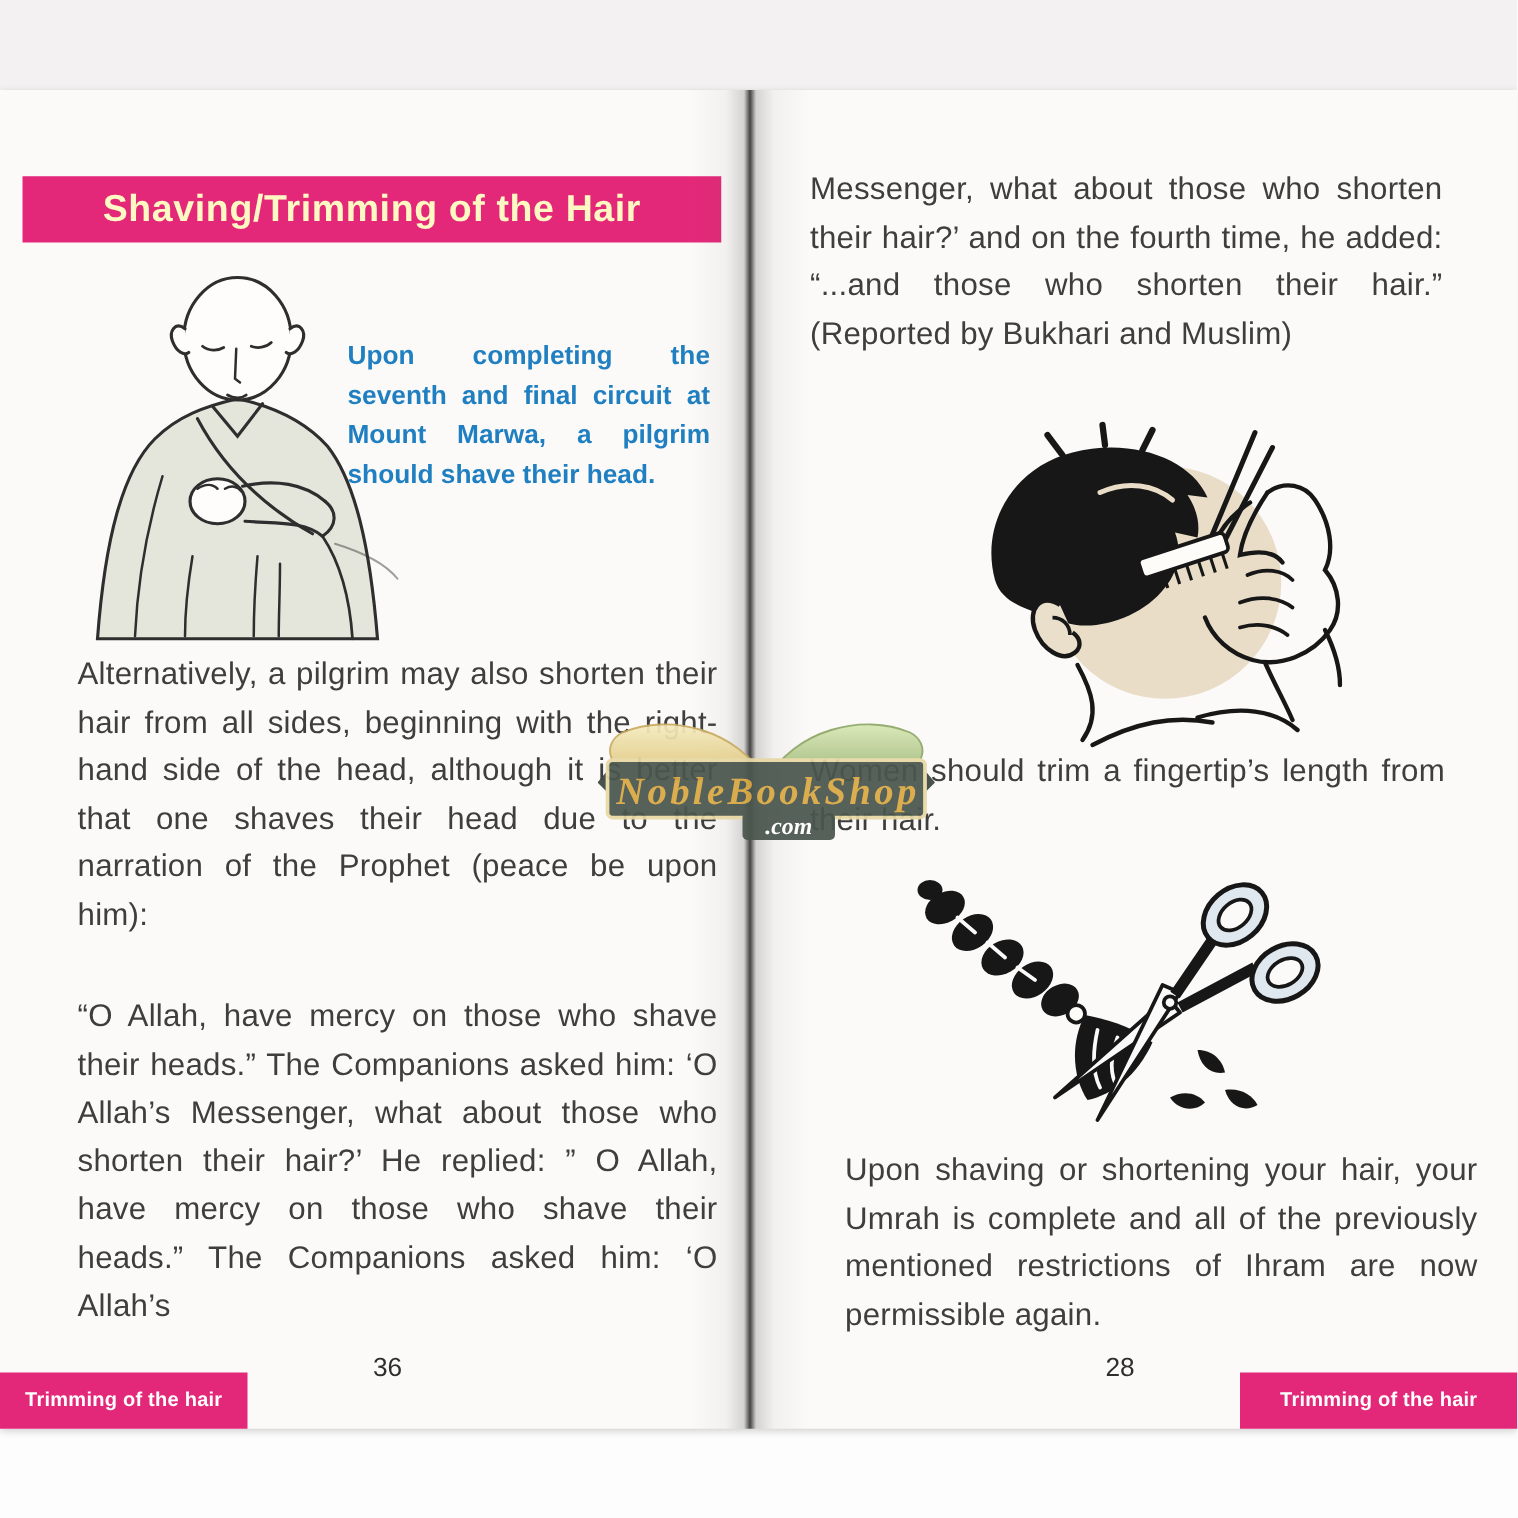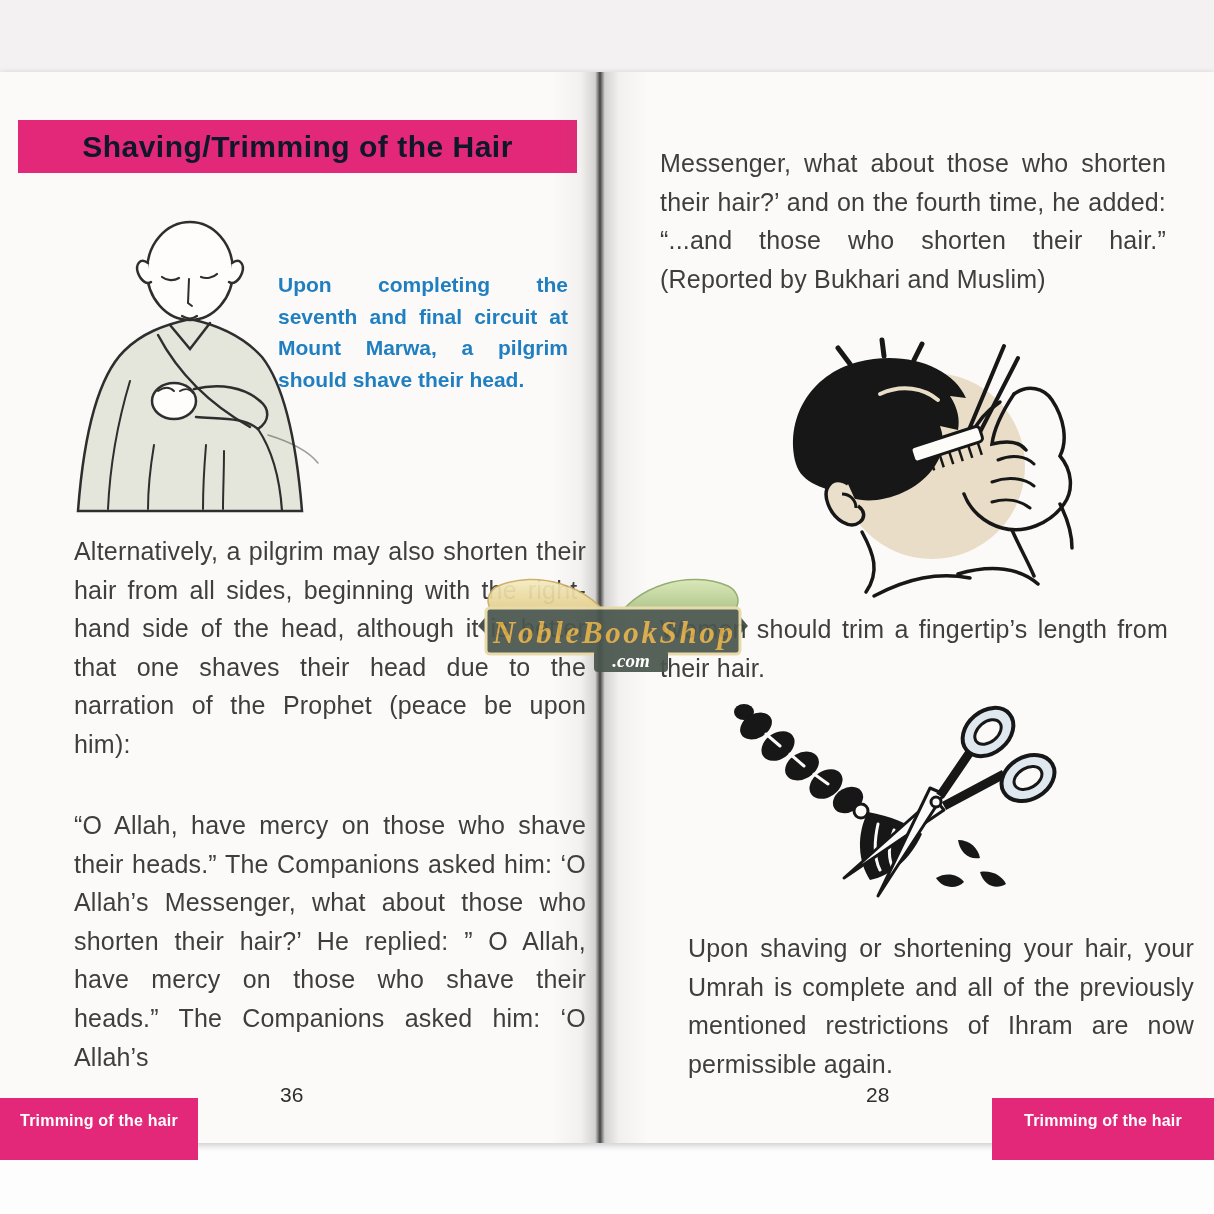"Shaving/Trimming of the Hair" .hdr { color: #0f172a -> #fef9c3; top: 48px -> 69px }
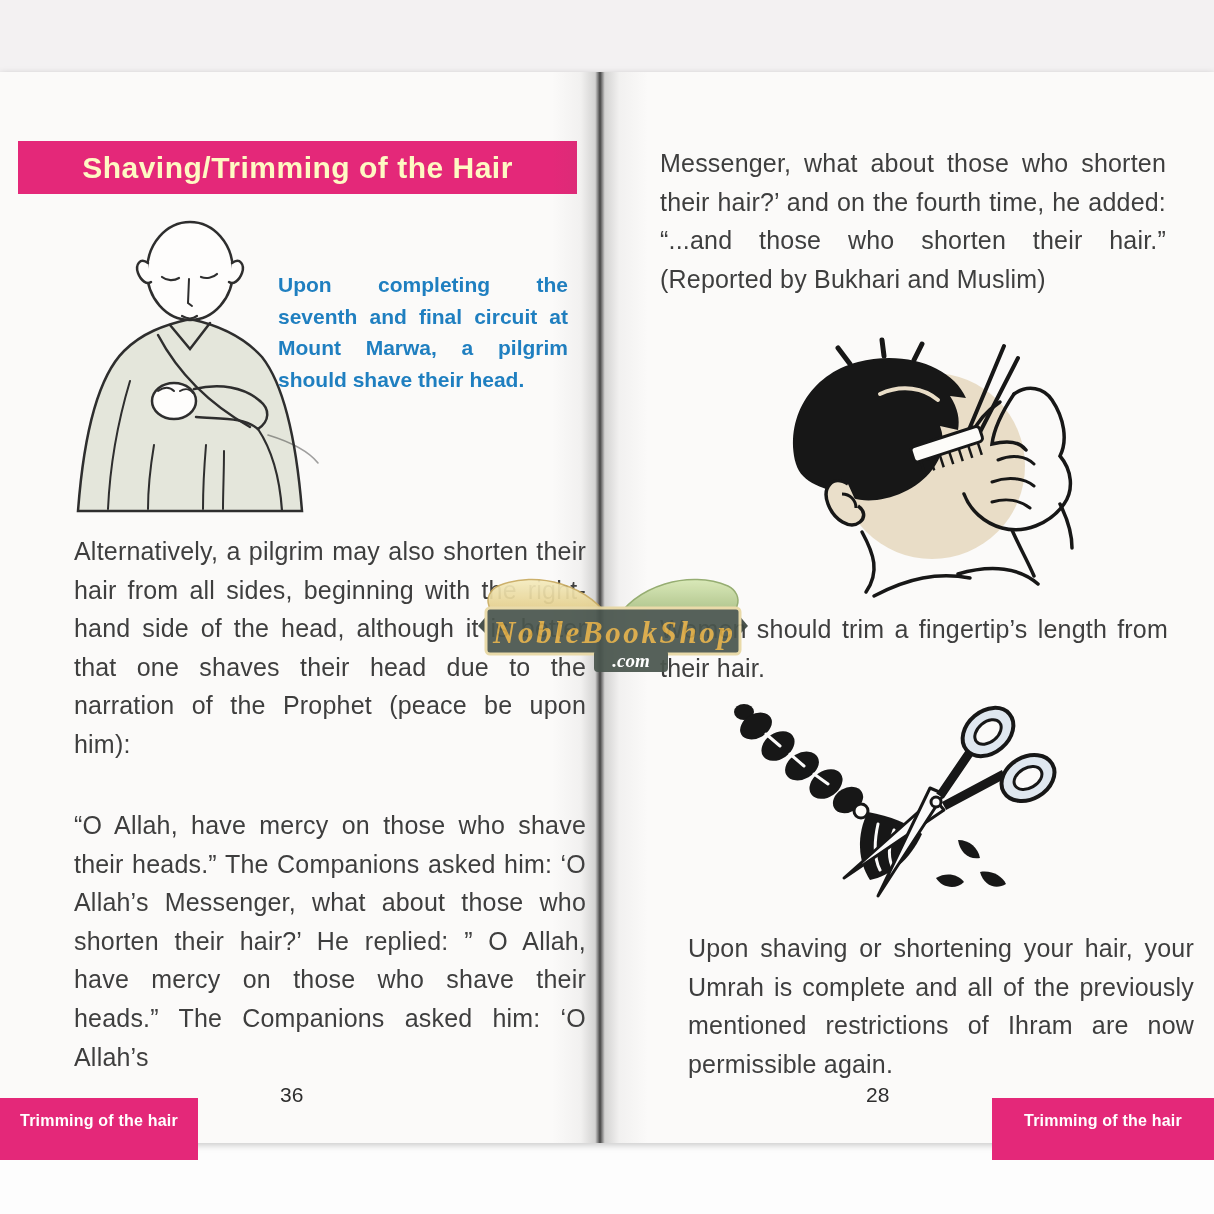"Messenger, what about those who" .bodytext { margin: 12px -> 0 }
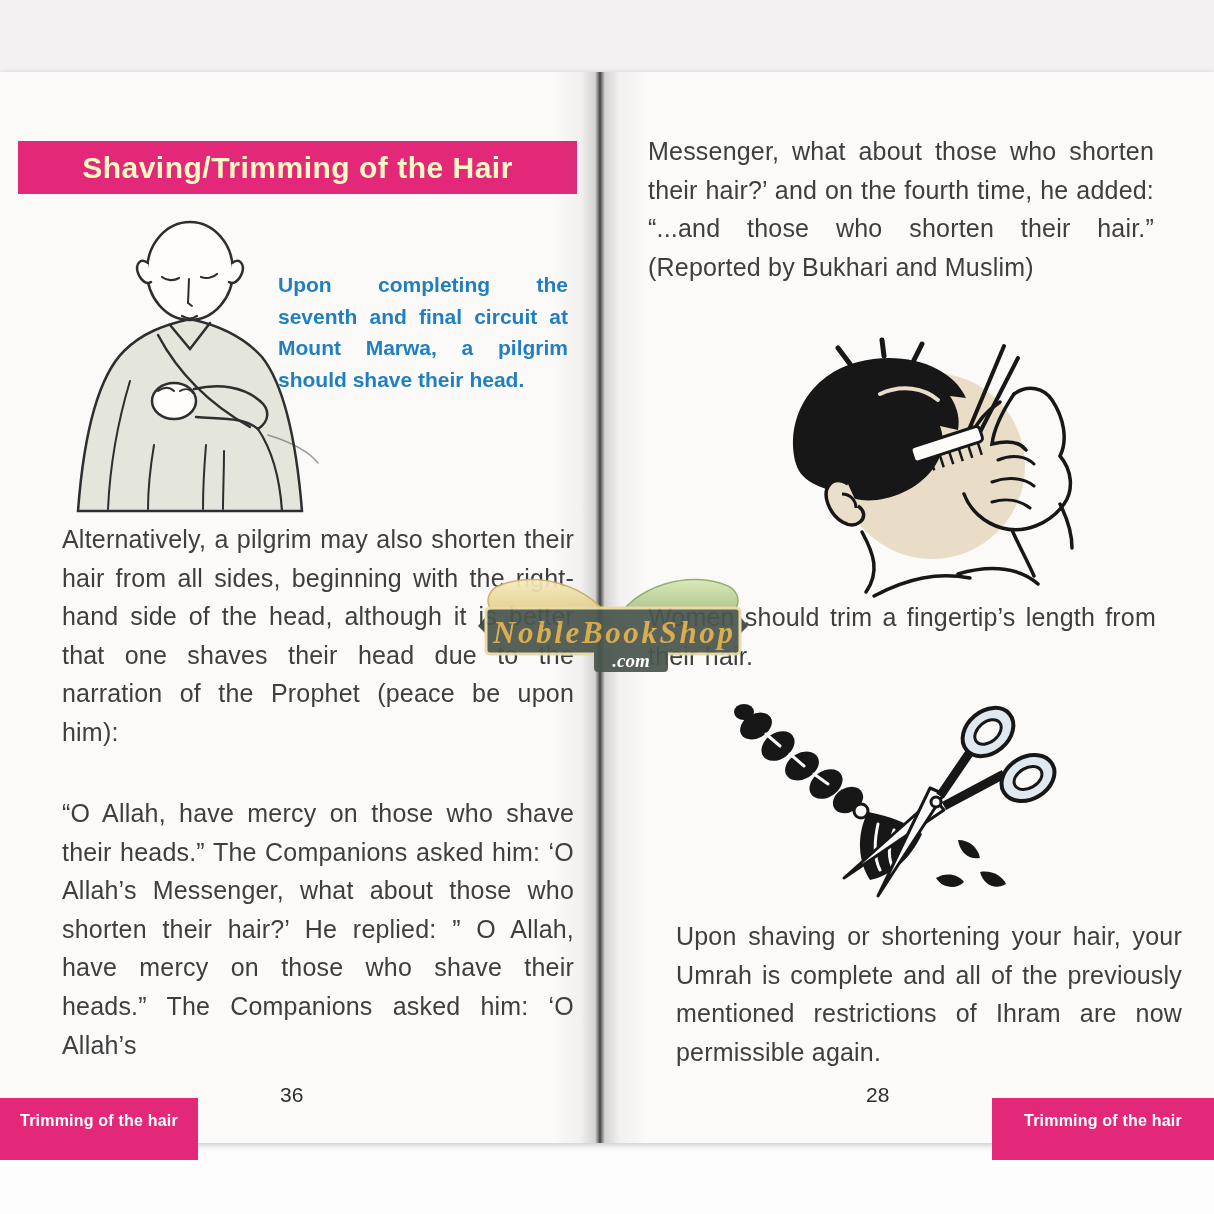"36" .pagenum { text-align: left -> center }
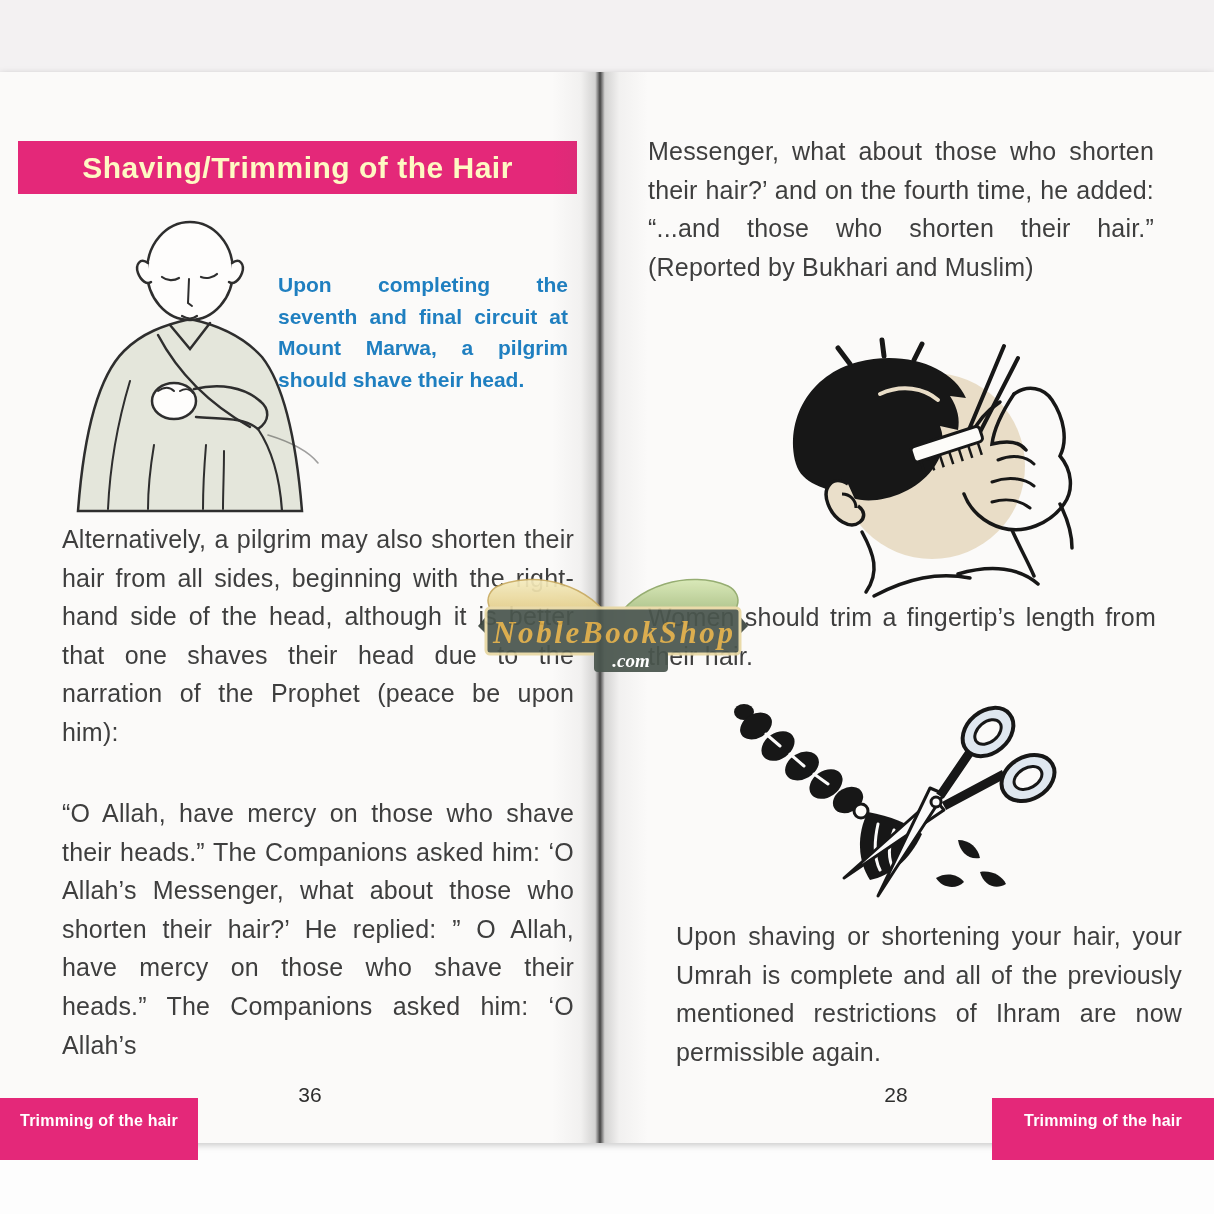"Trimming of the hair" .footbar { height: 62px -> 45px }
